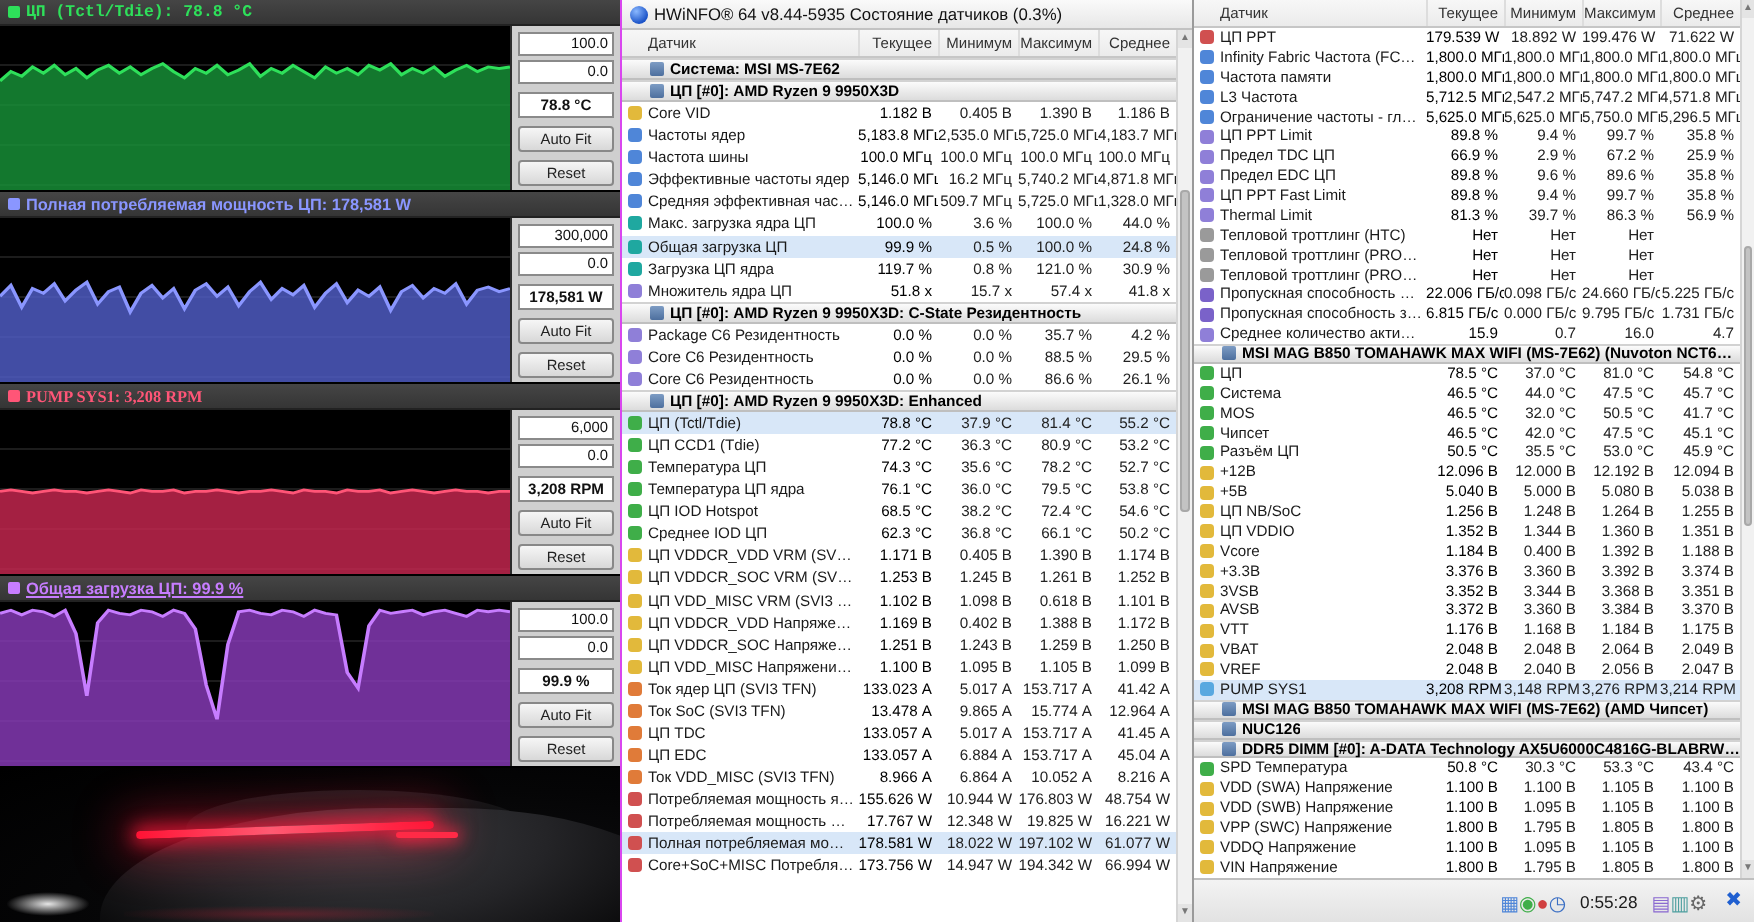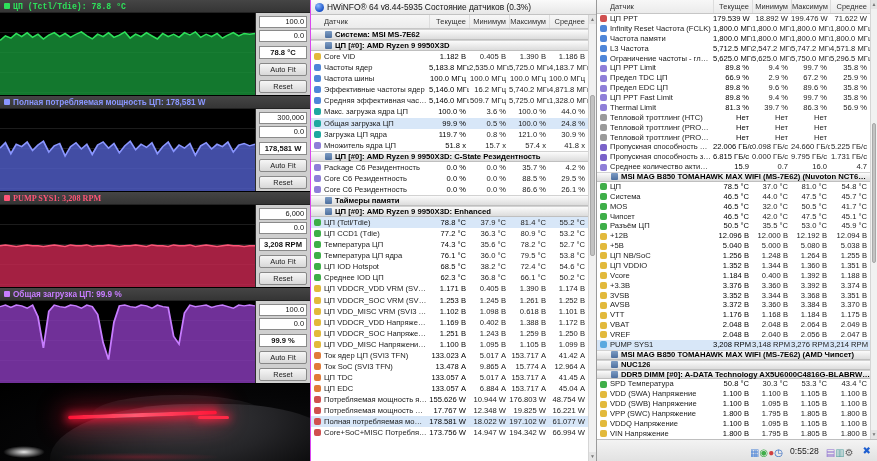"Infinity Reset Частота (FCLK)" span.lbl { text: Reset -> Fabric }
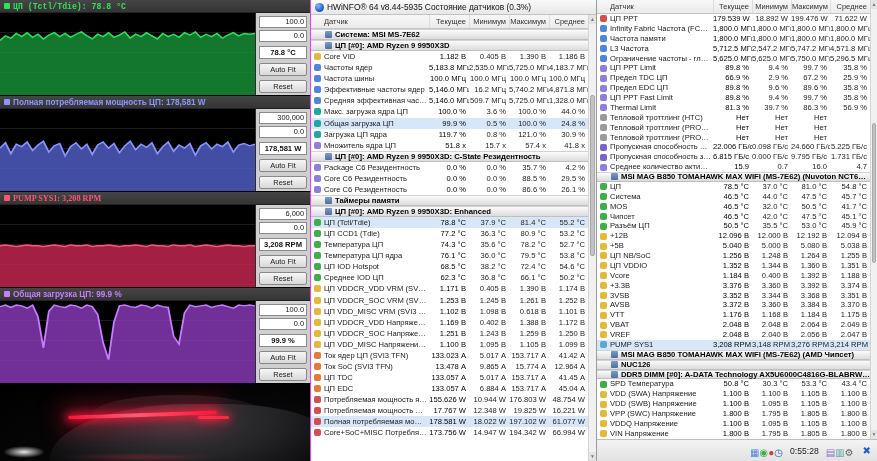"Таймеры памяти" div.srow { html: <div> <span></span> <span>Таймеры памяти</span> </div> -> none }
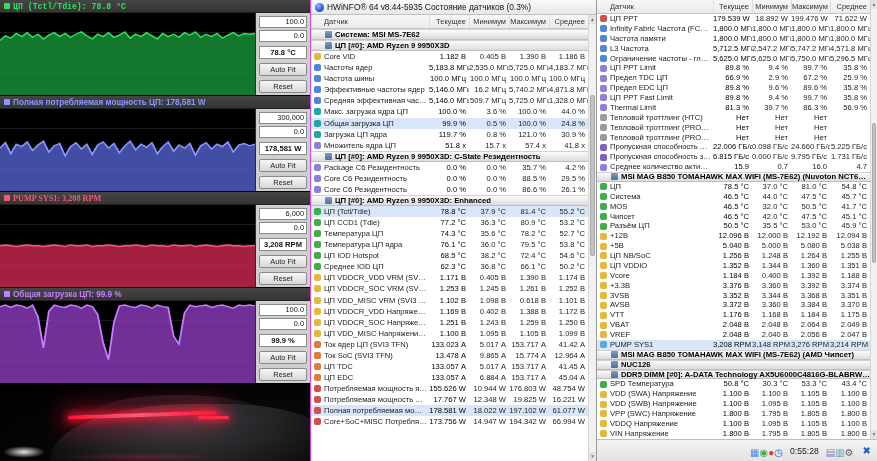"Общая загрузка ЦП: 99.9 %" span.gp-title { text-decoration: none -> underline }
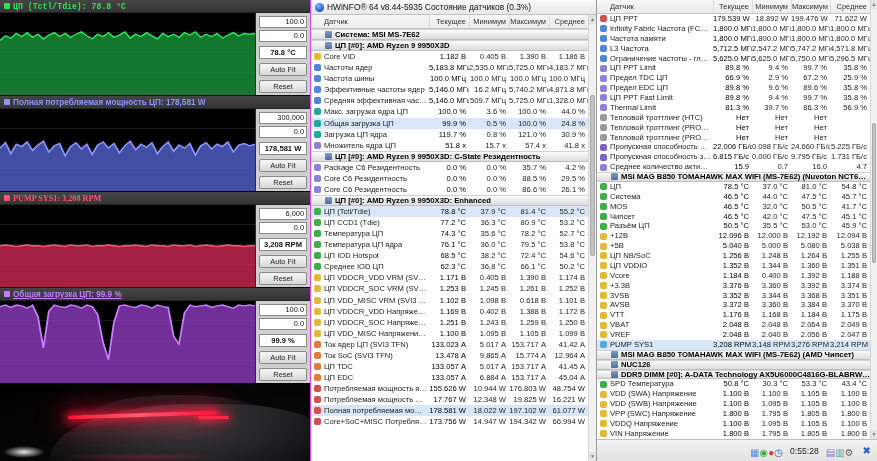"Ток VDD_MISC (SVI3 TFN)" div.srow { html: none -> <div> <span></span> <span>Ток VDD_MISC (SVI3 TFN)</span> <span>8.966 А</span> <span>6.864 А</span> <span>10.052 А</span> <span>8.216 А</span> </div> }
